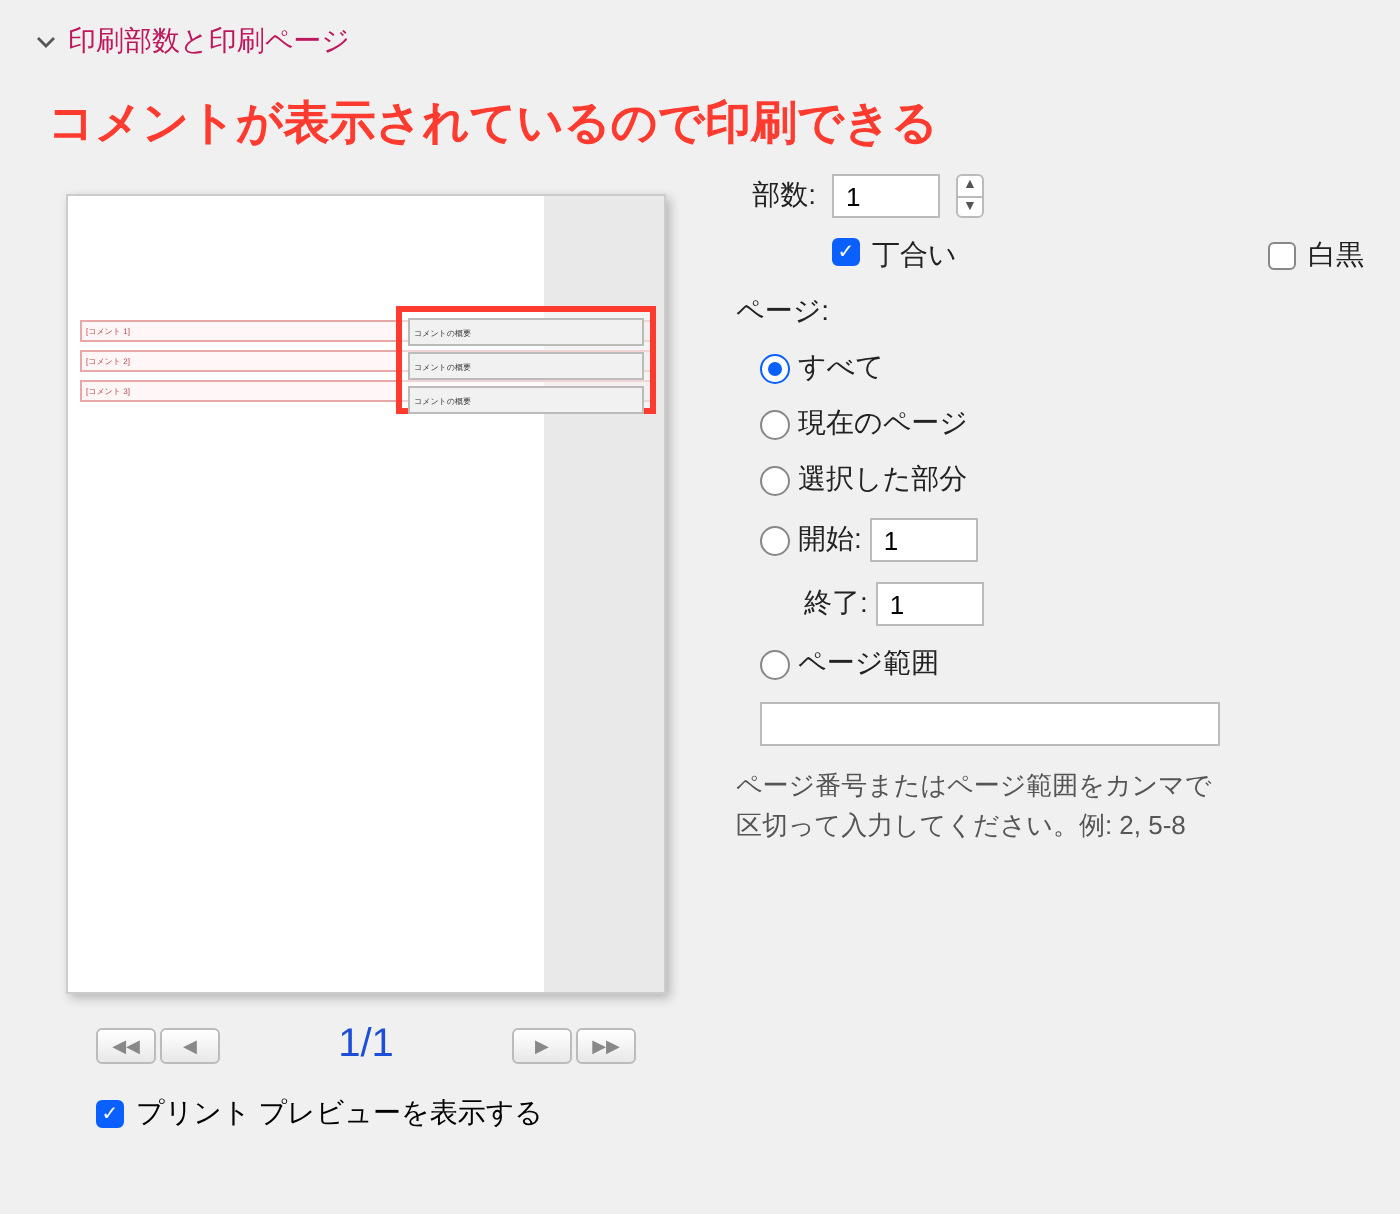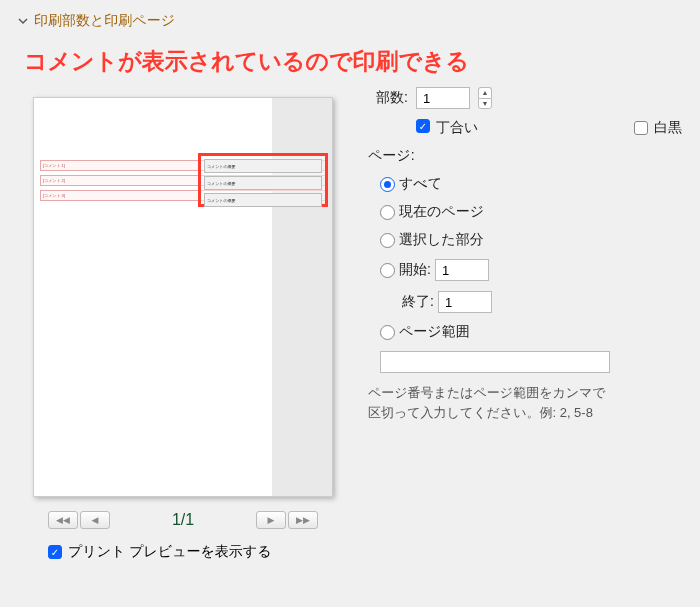"印刷部数と印刷ページ" .section-header { color: #a16207 -> #be185d }
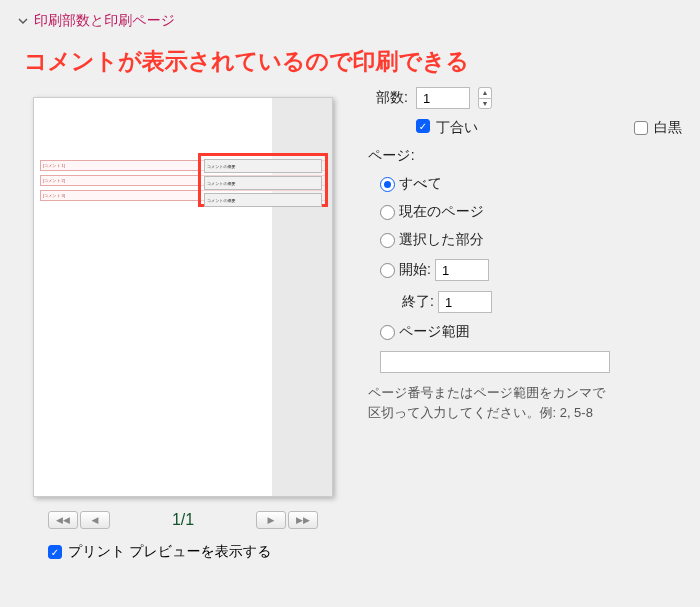"1/1" .pg-num { color: #14532d -> #1d4ed8; font-size: 16px -> 20px }
